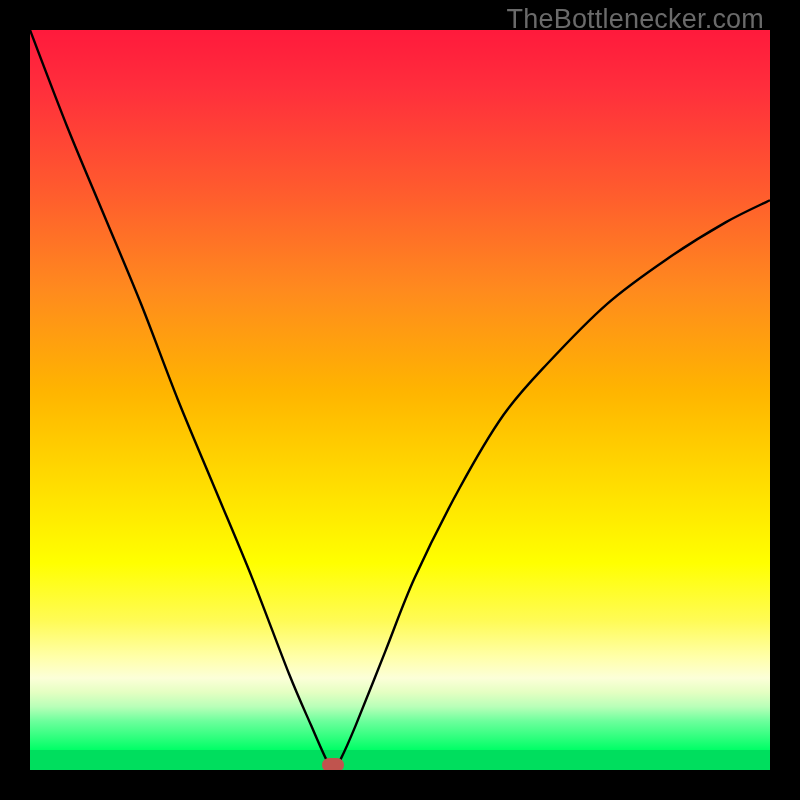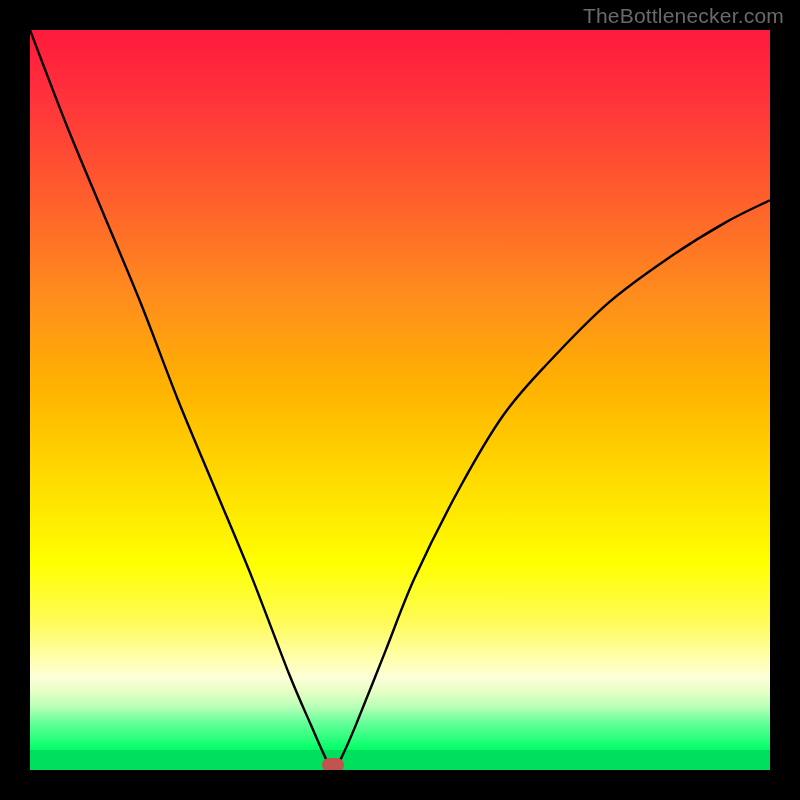"TheBottlenecker.com" .watermark { font-size: 21px -> 27px; right: 16px -> 36px }
